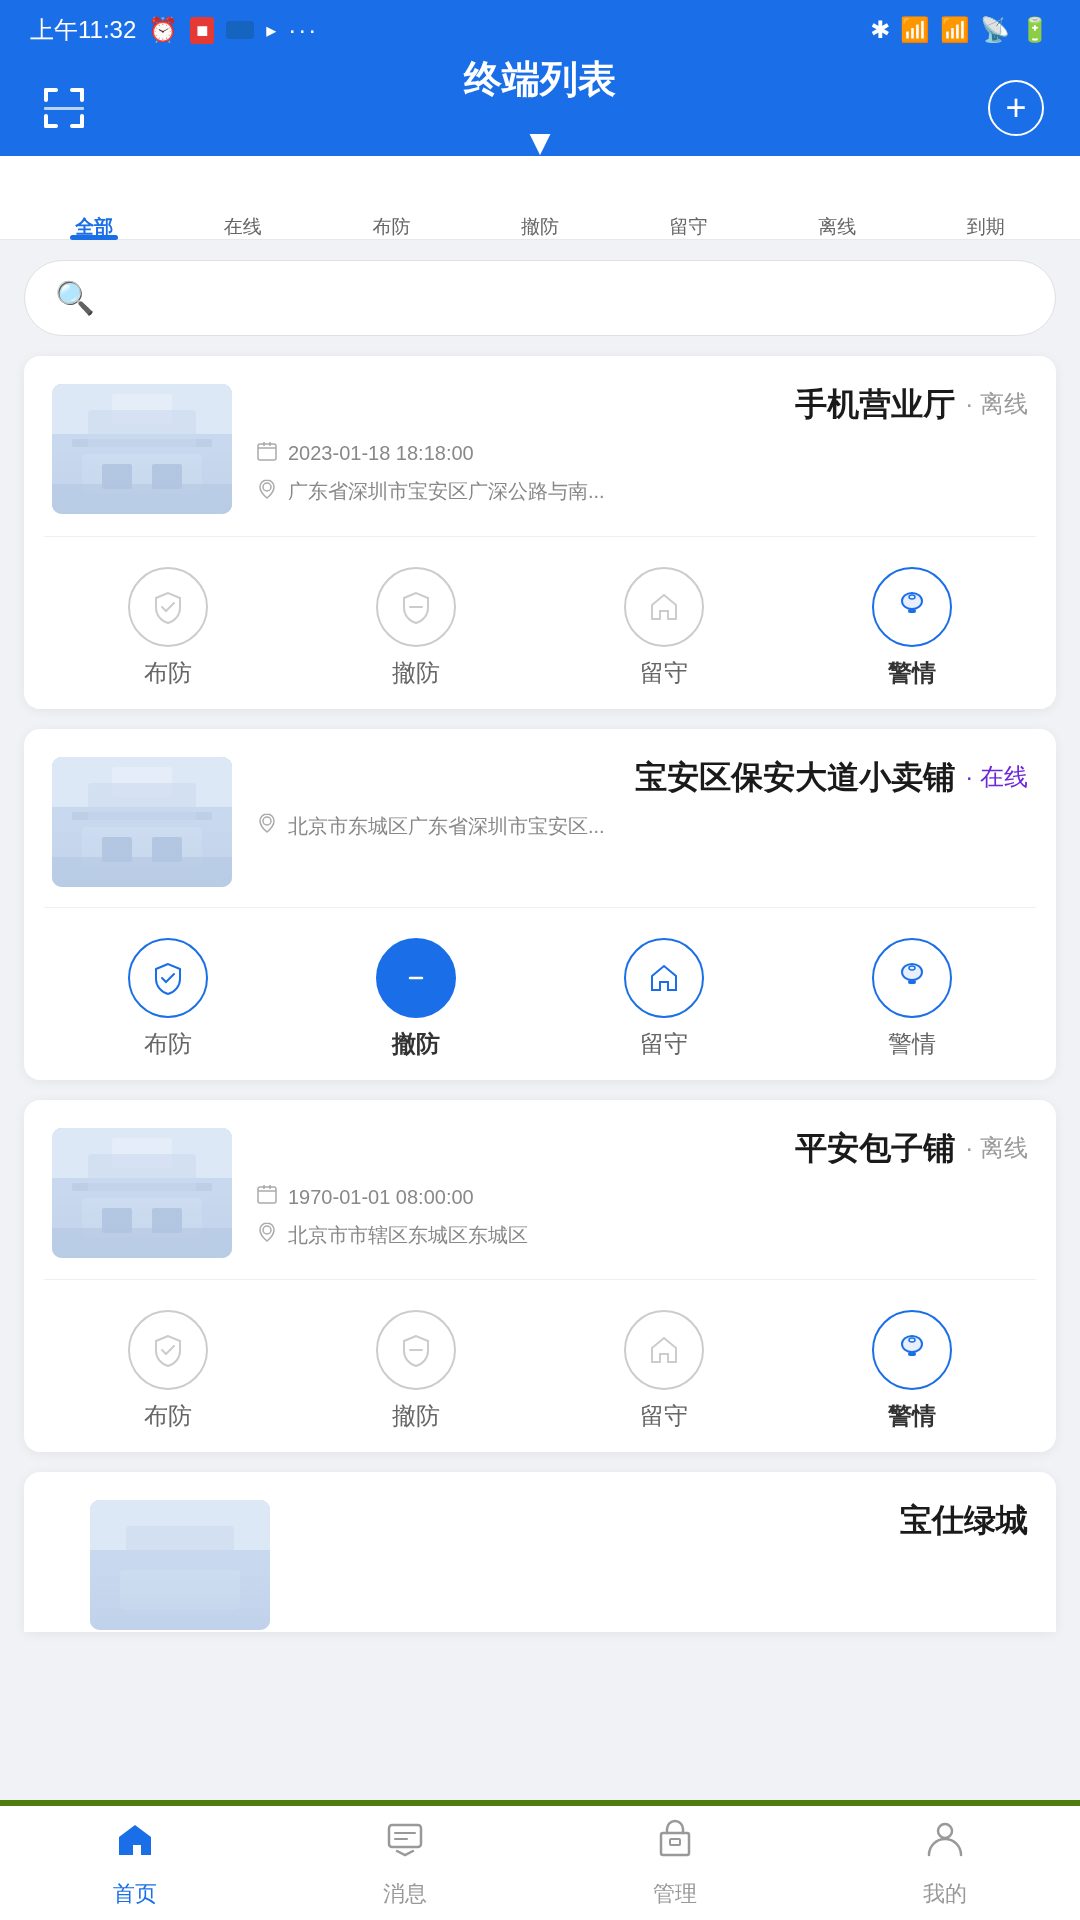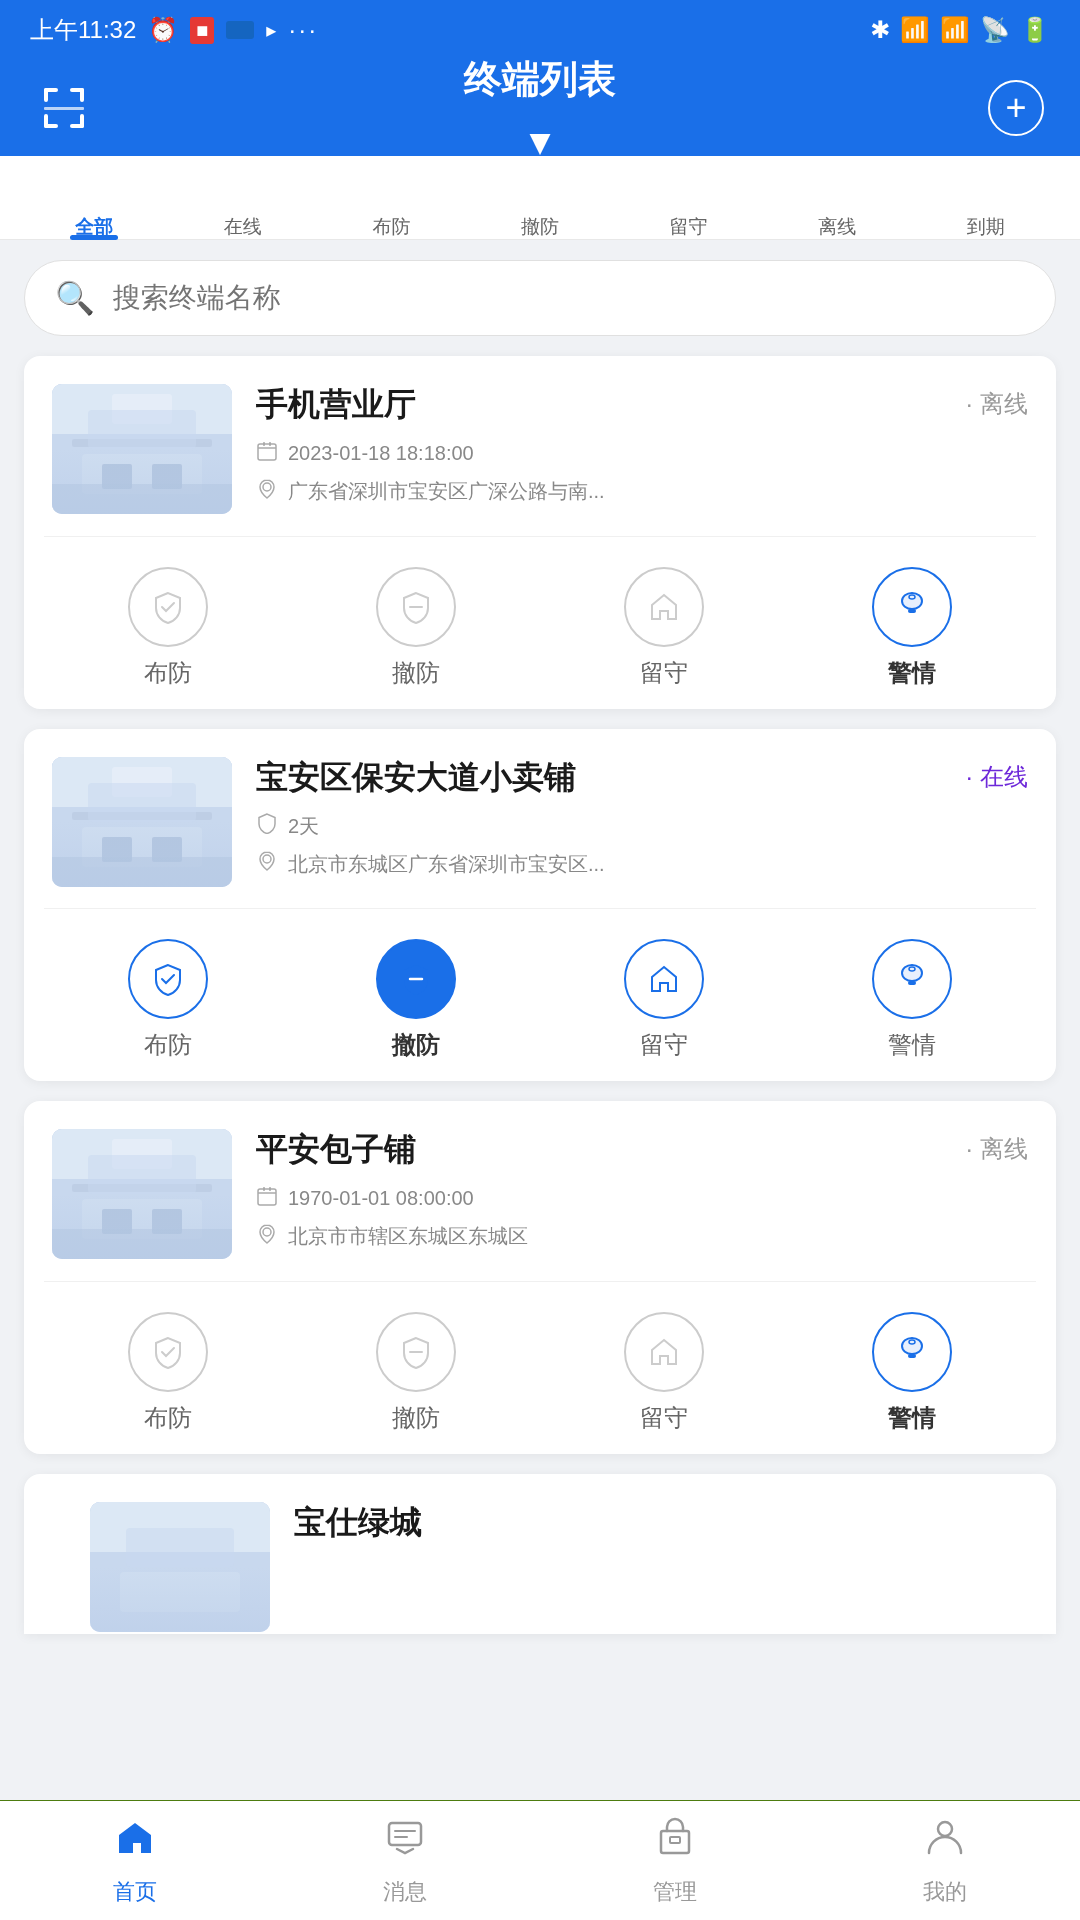"搜索终端名称" input.search-input { html: <input> -> none }
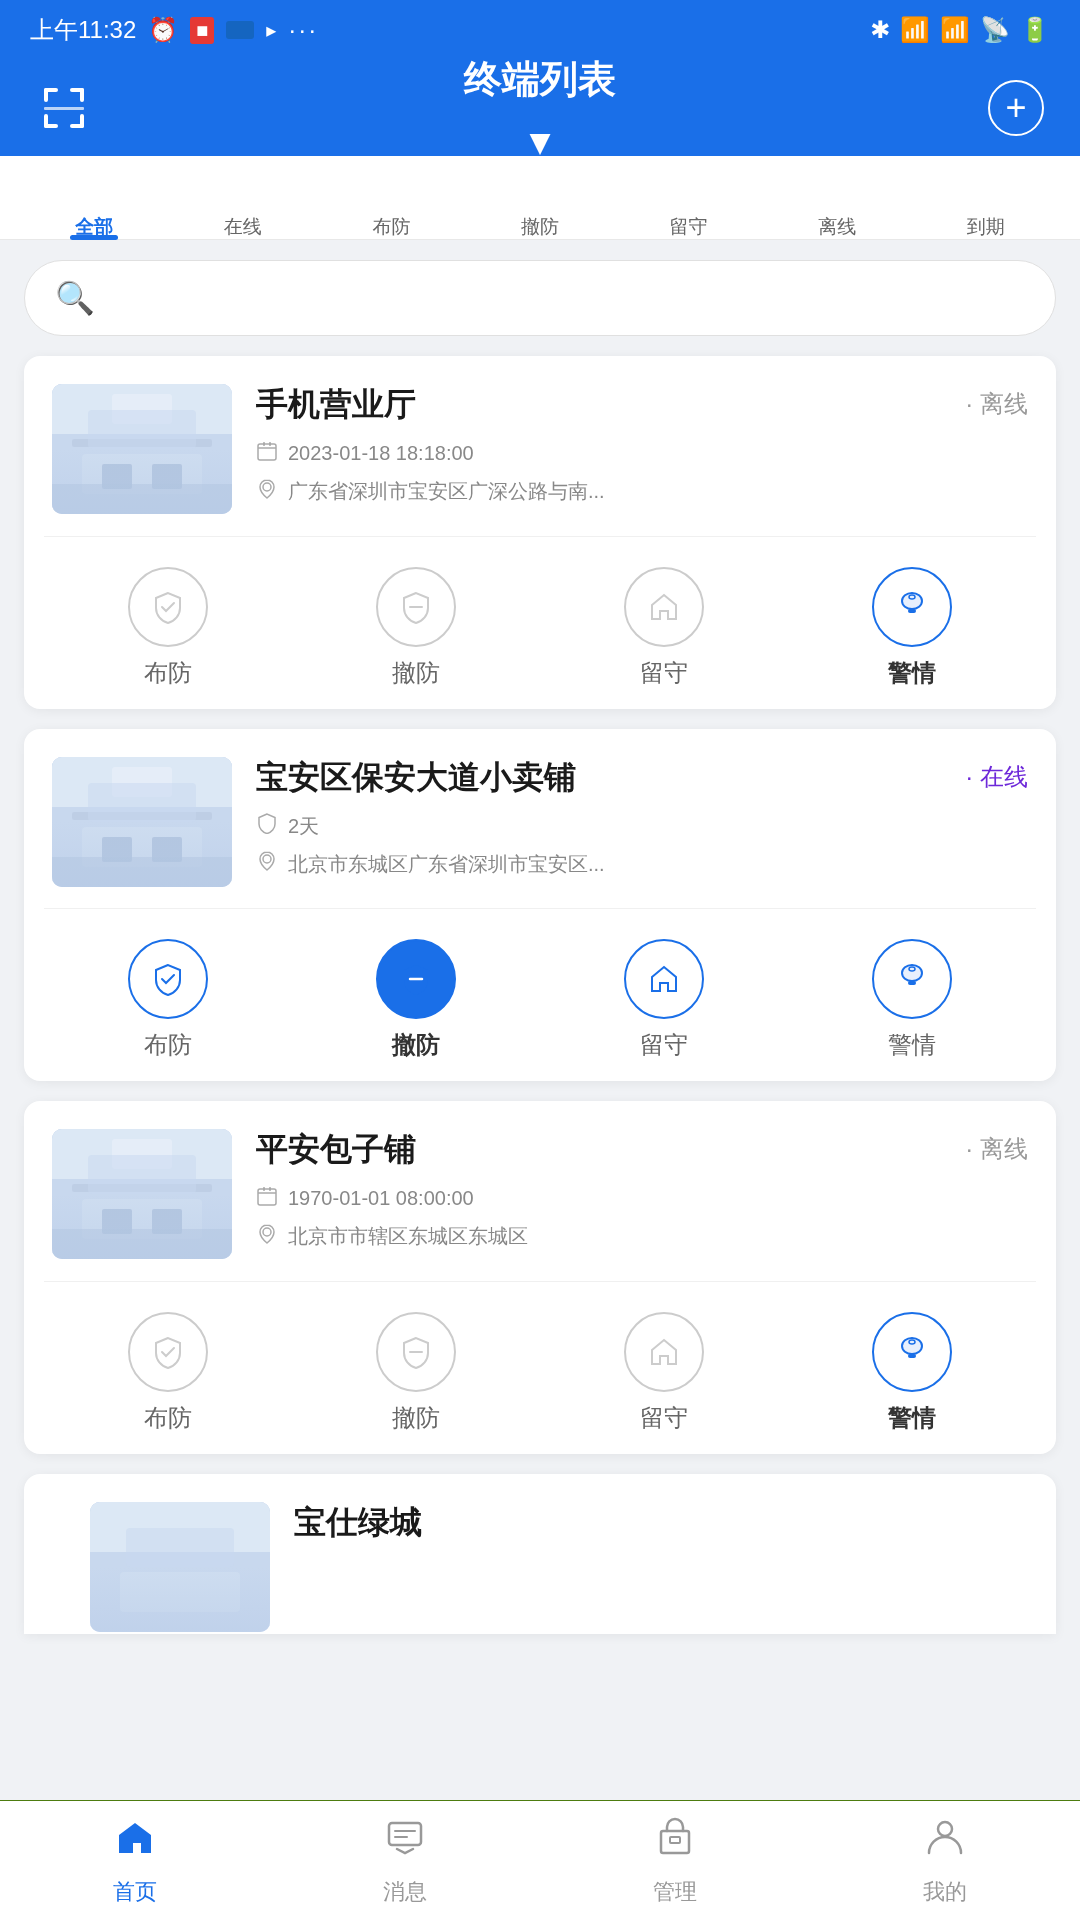"手机营业厅" .card-info { text-align: none -> right }
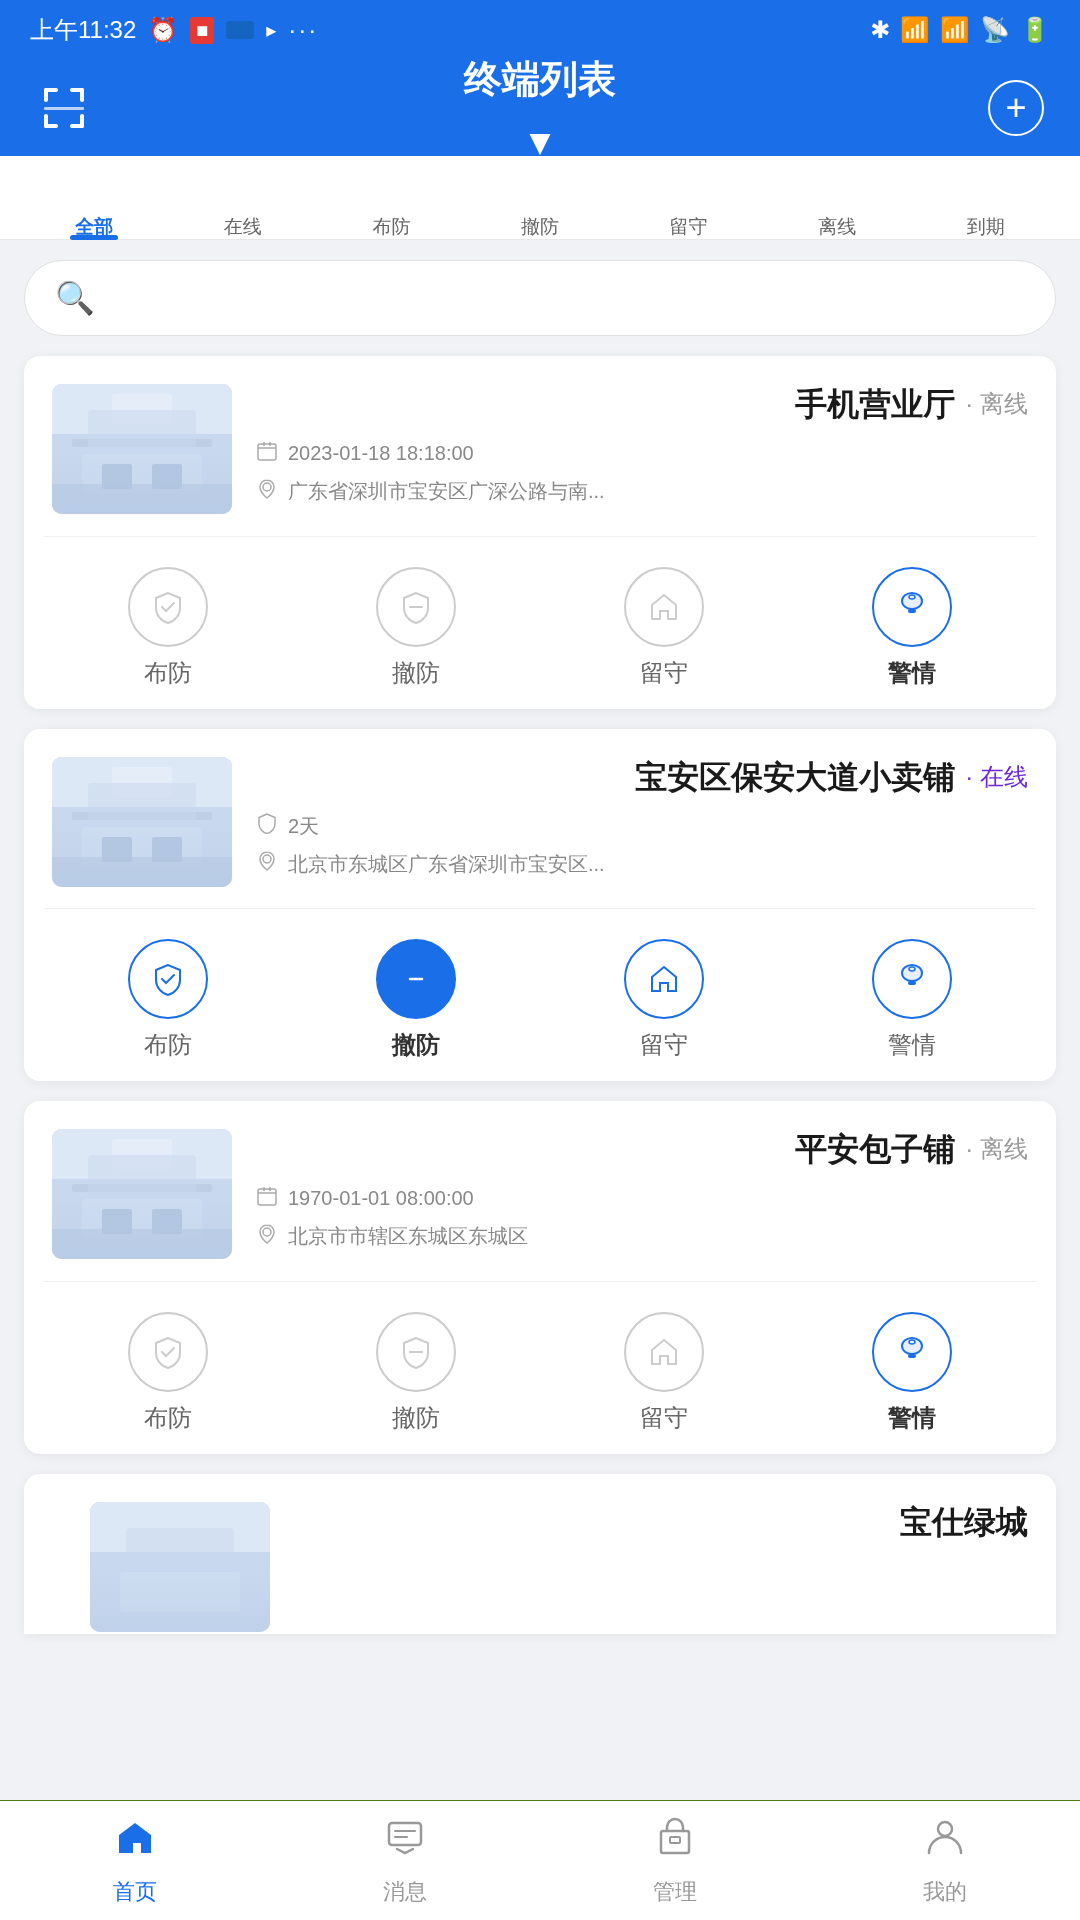"2天" div.card-meta { html: <div> <span> <svg> <path></path> </svg> </span> <span>2天</span> </div> -> none }
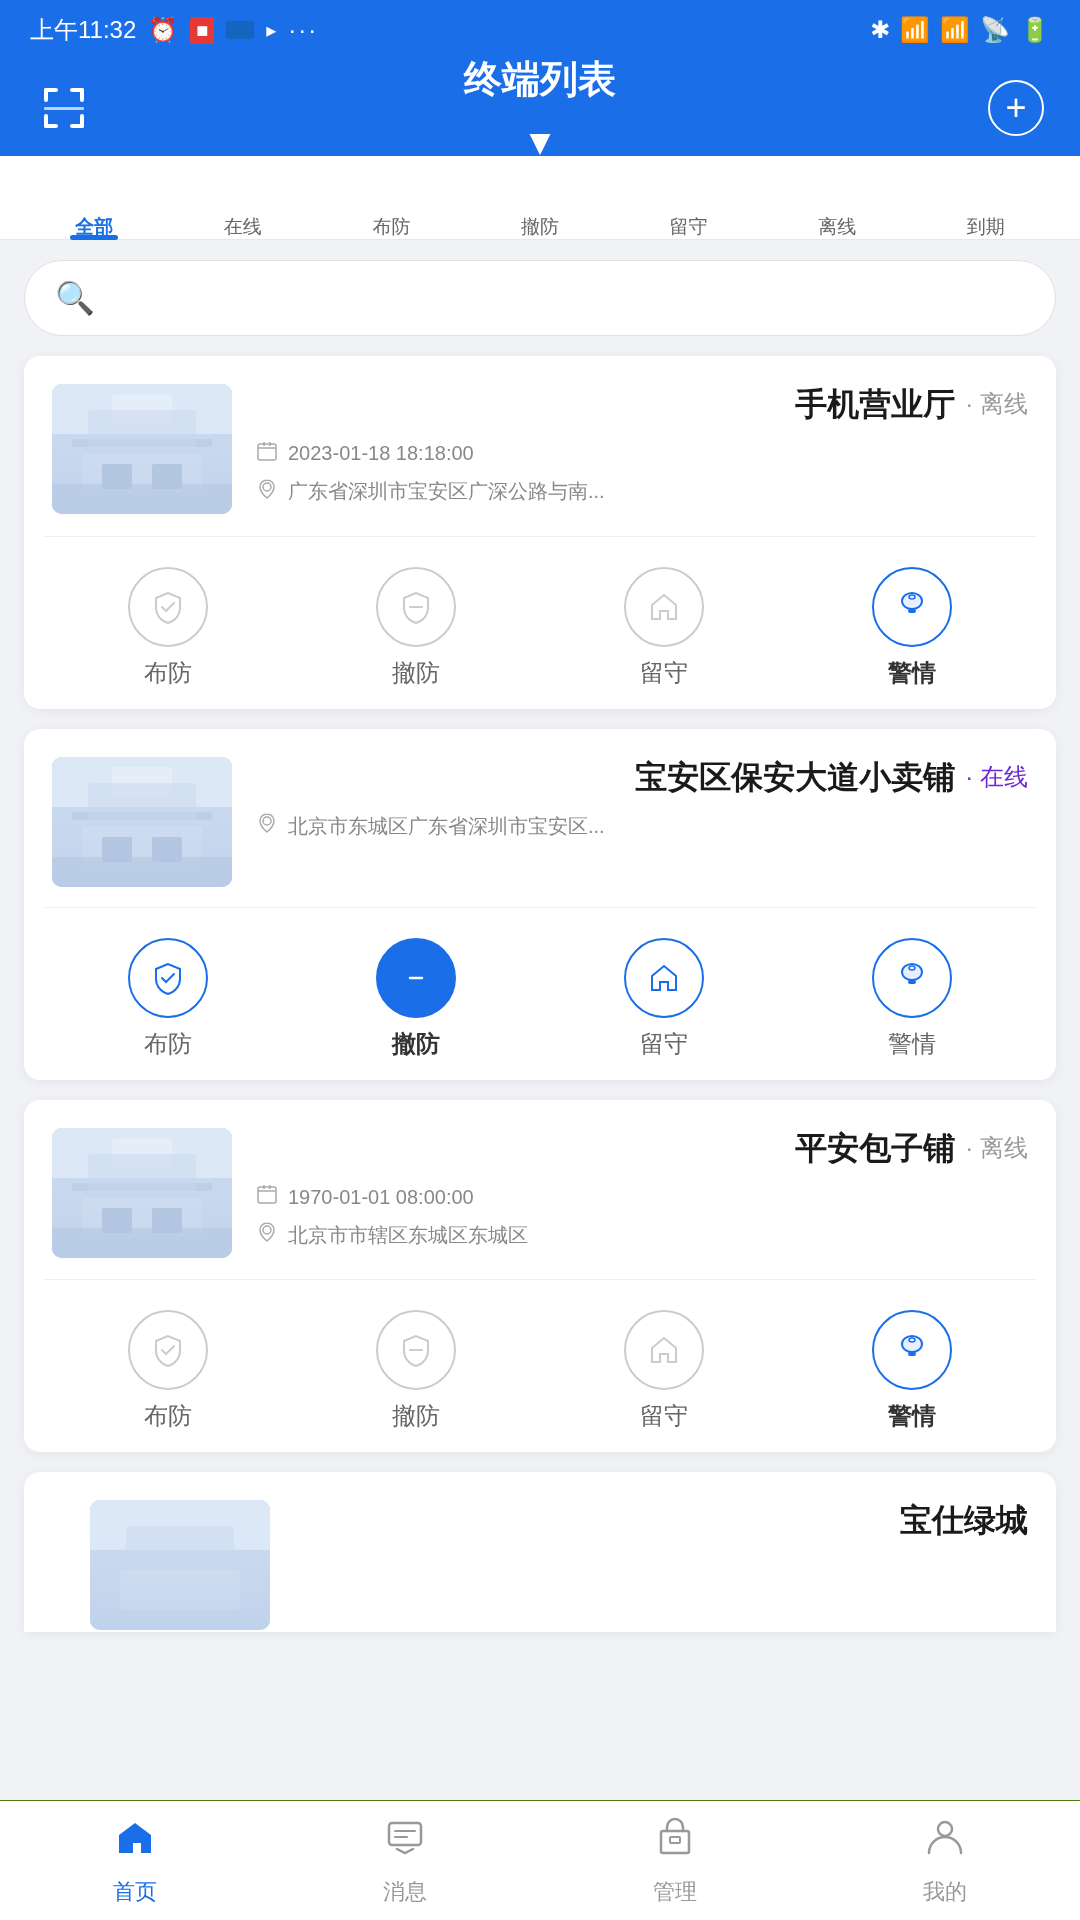"首页" .bottom-nav { border-top: 1px solid #4d7c0f -> 6px solid #4d7c0f }
